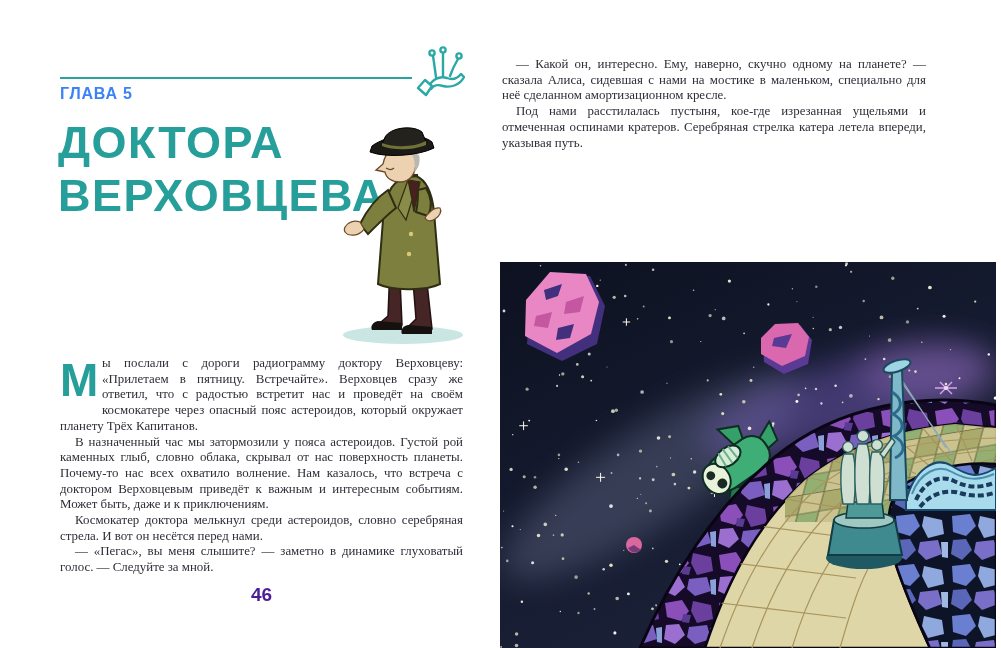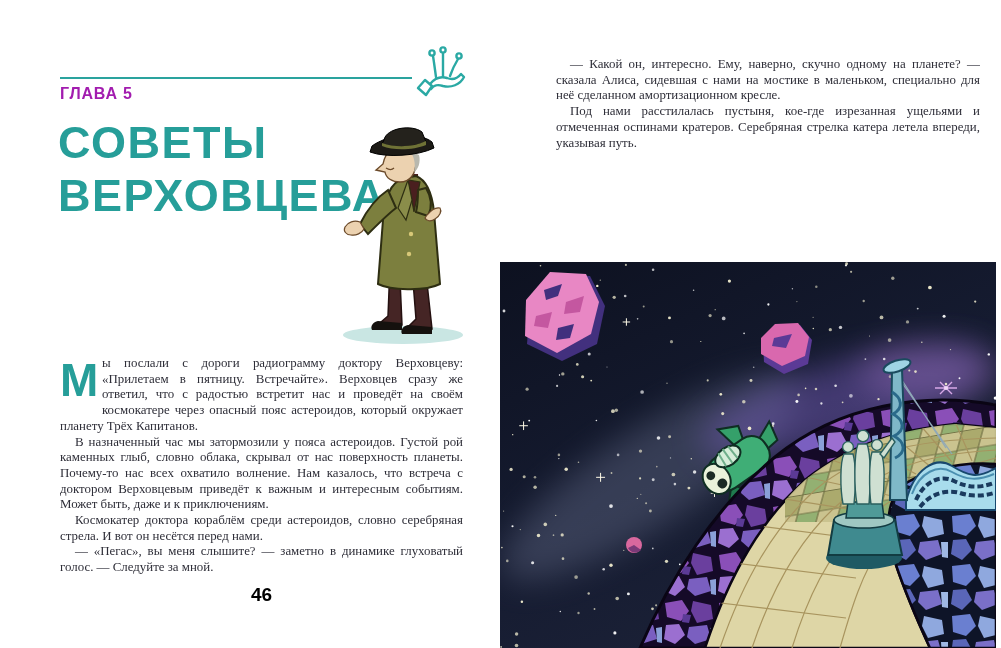"— Какой он, интересно. Ему," #right-body { left: 556px -> 502px }
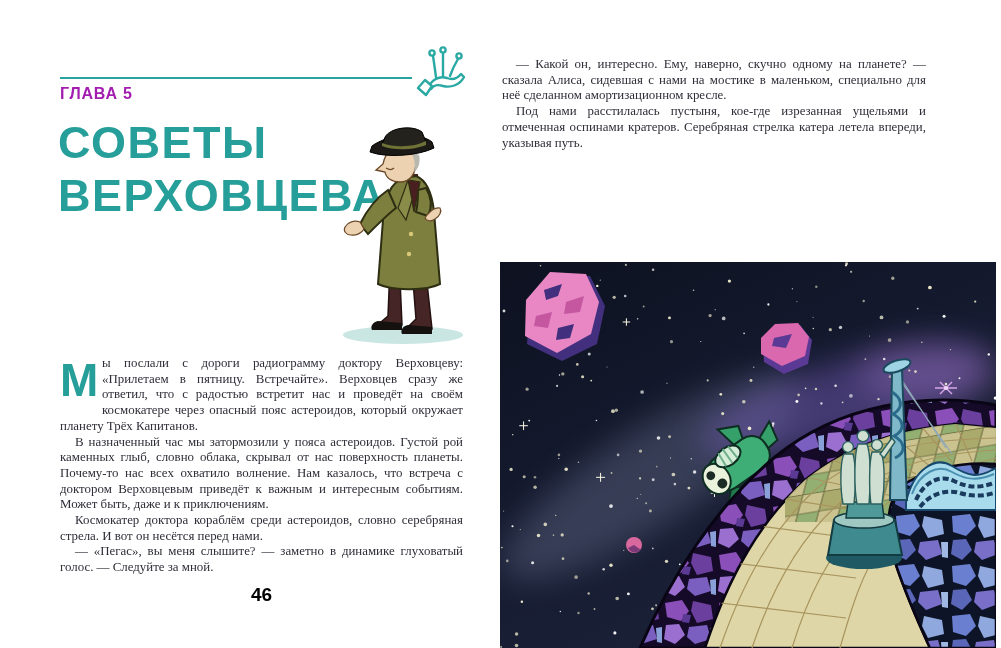"ГЛАВА 5" .chapter { color: #a21caf -> #3b82f6 }
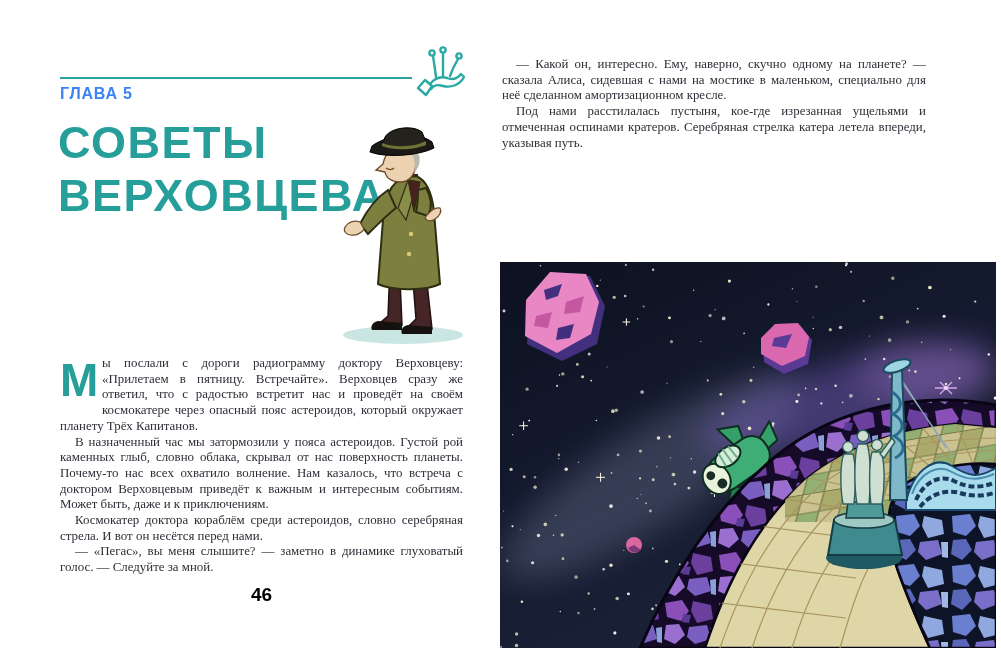"СОВЕТЫ" div { text: СОВЕТЫ -> ДОКТОРА }
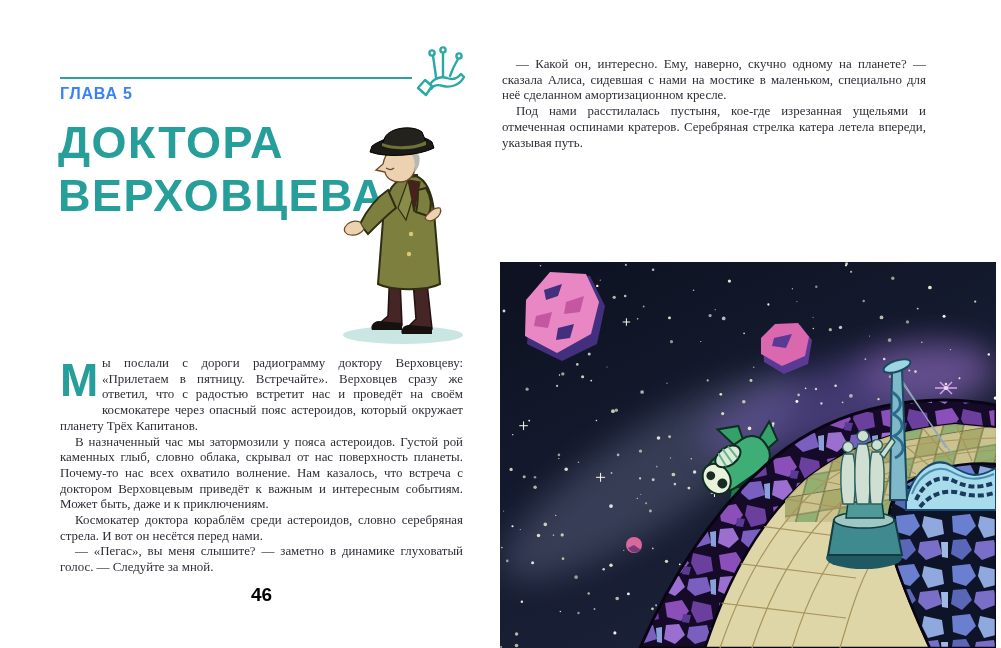"Космокатер доктора кораблём среди" p.ind { text: кораблём -> мелькнул }
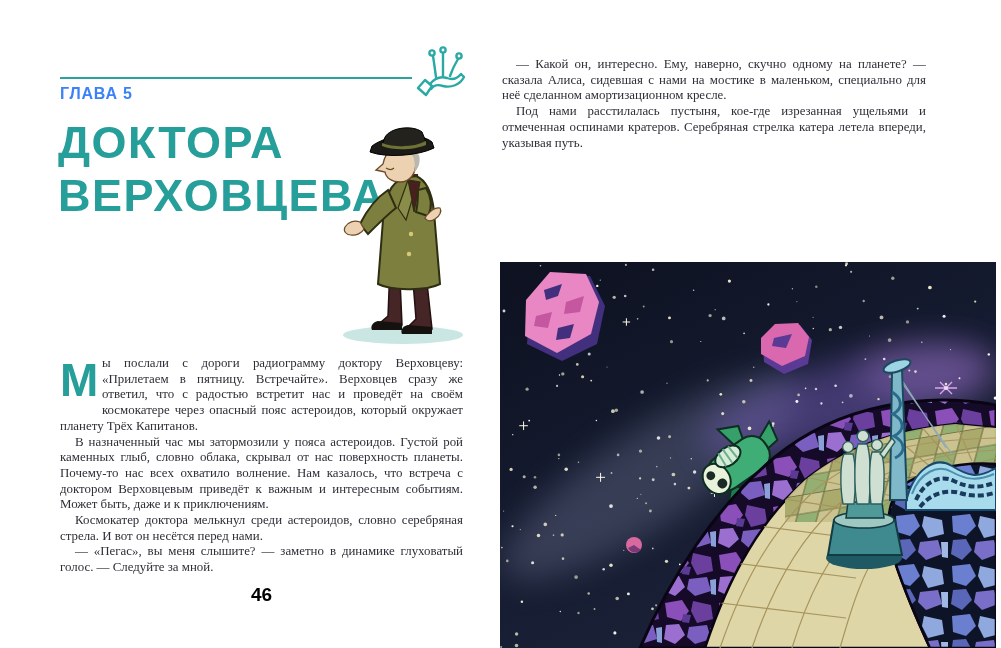"46" .pageno { color: #000000 -> #4c1d95 }
